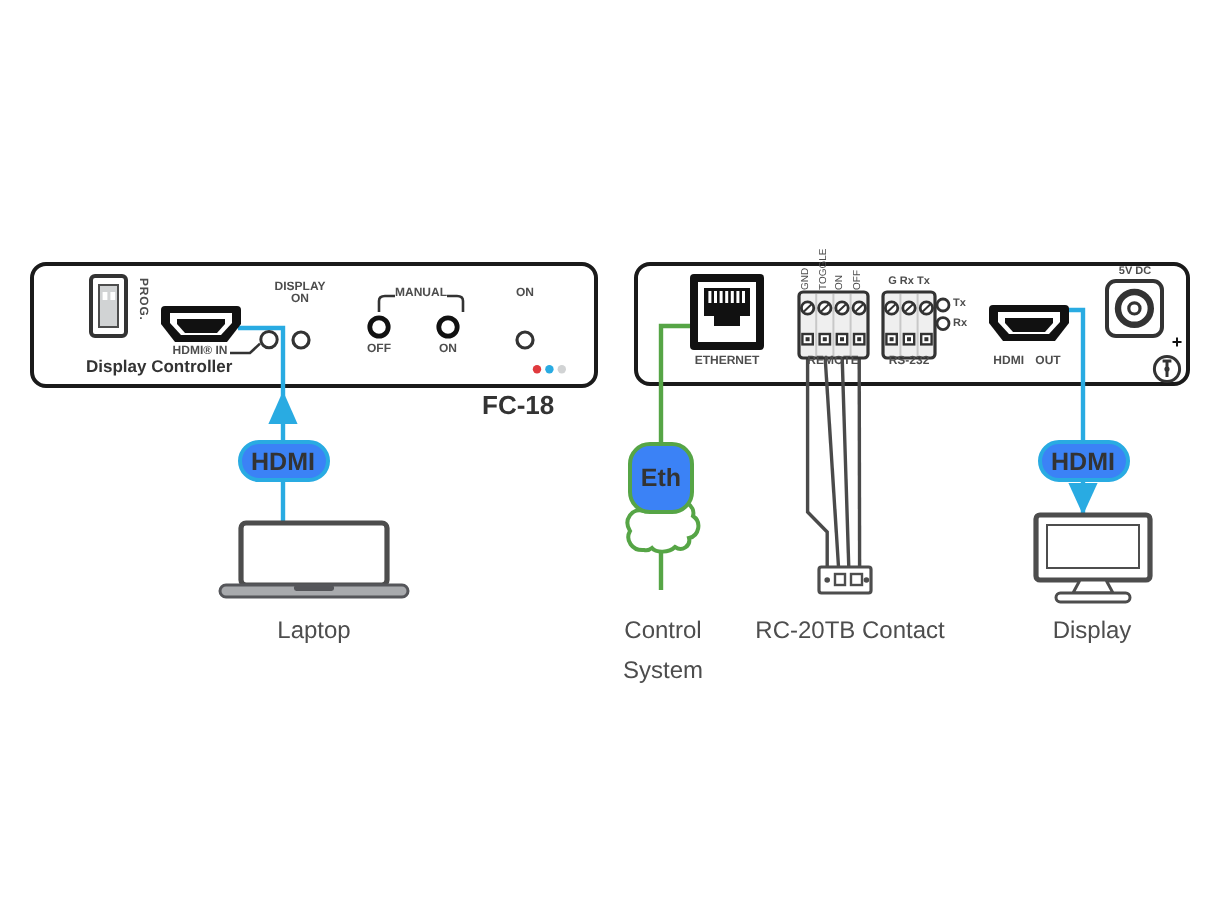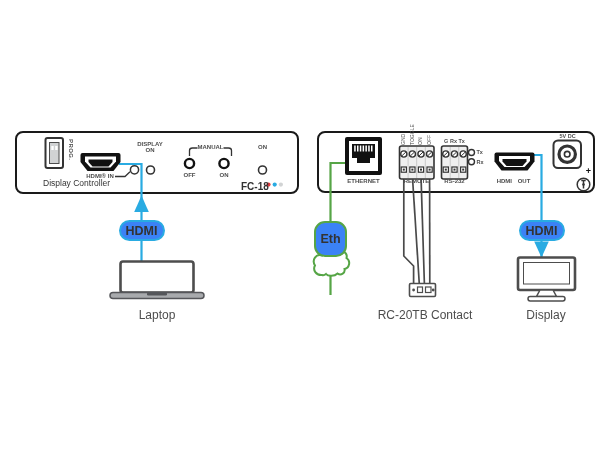"Display Controller" .devname { font-weight: 400 -> 700 }
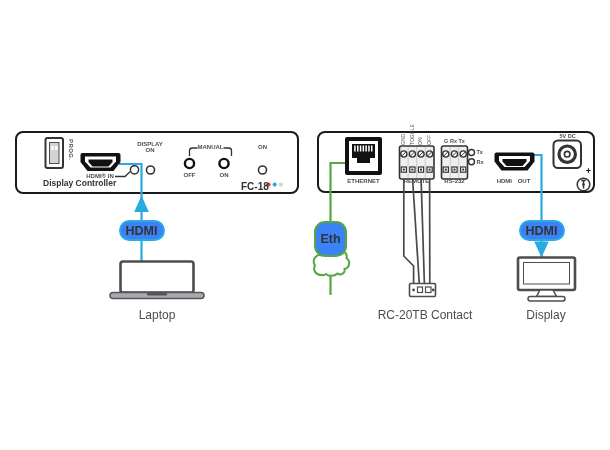"FC-18" .model { font-size: 10px -> 13px; margin-top: none -> 14px }
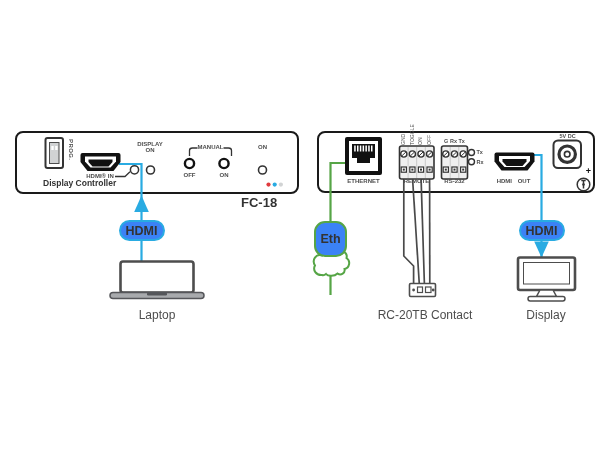"Control" div.big { html: none -> <div> <div>Control</div> <div>System</div> </div> }
